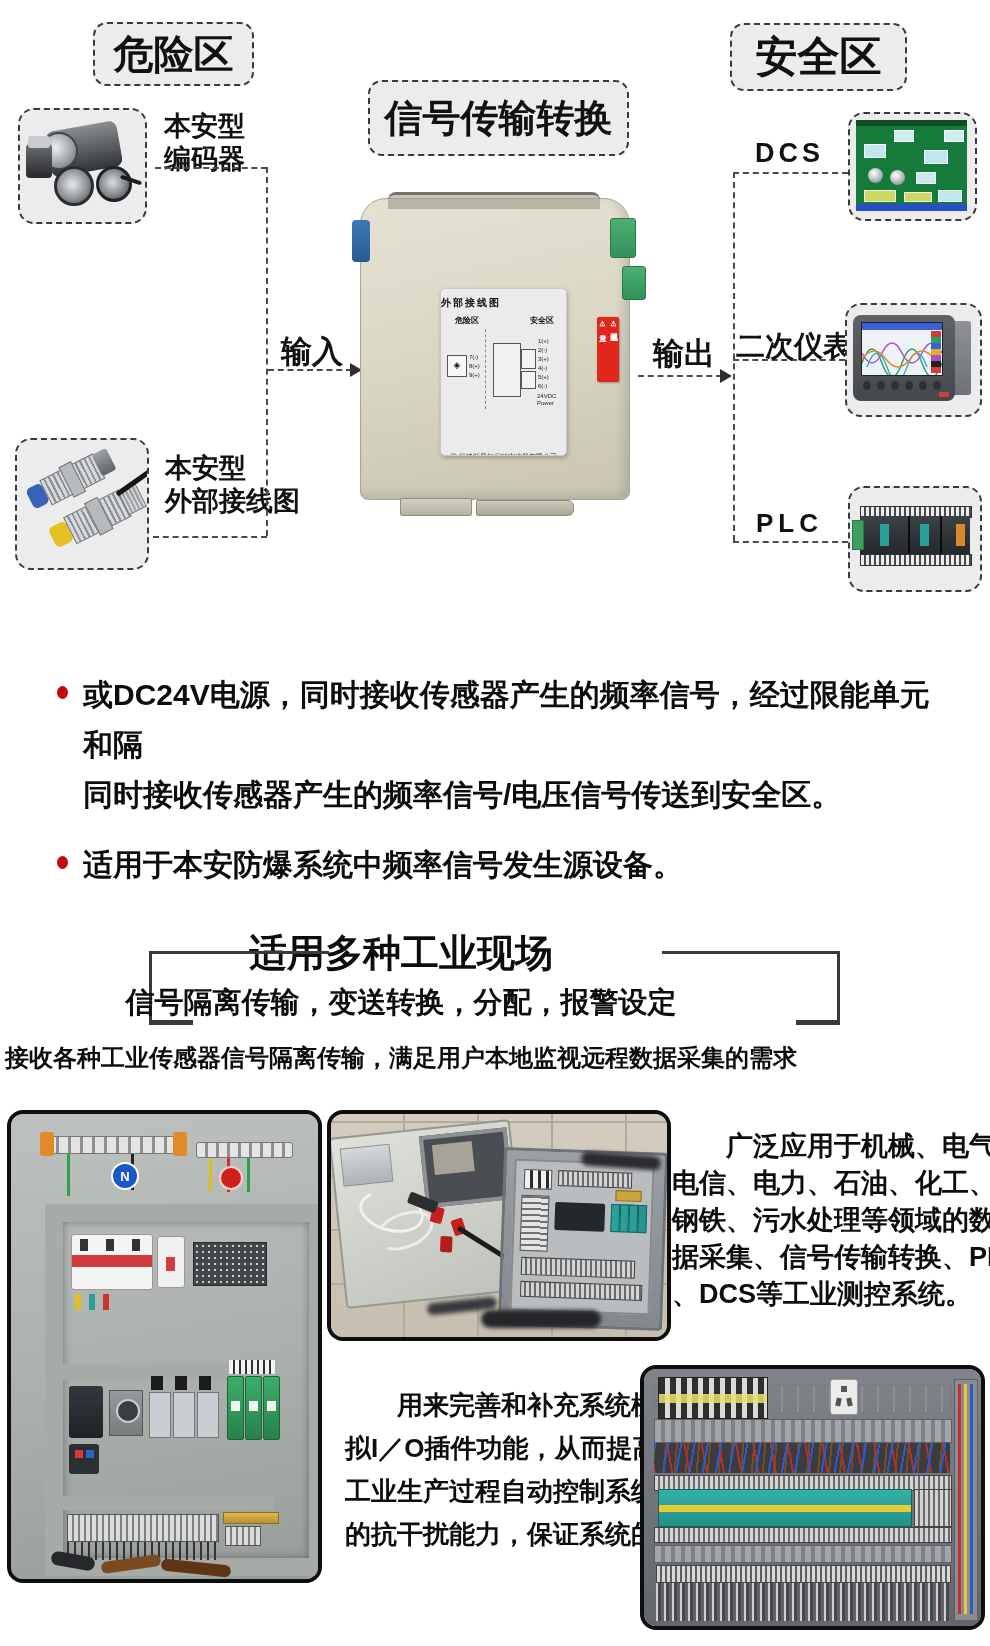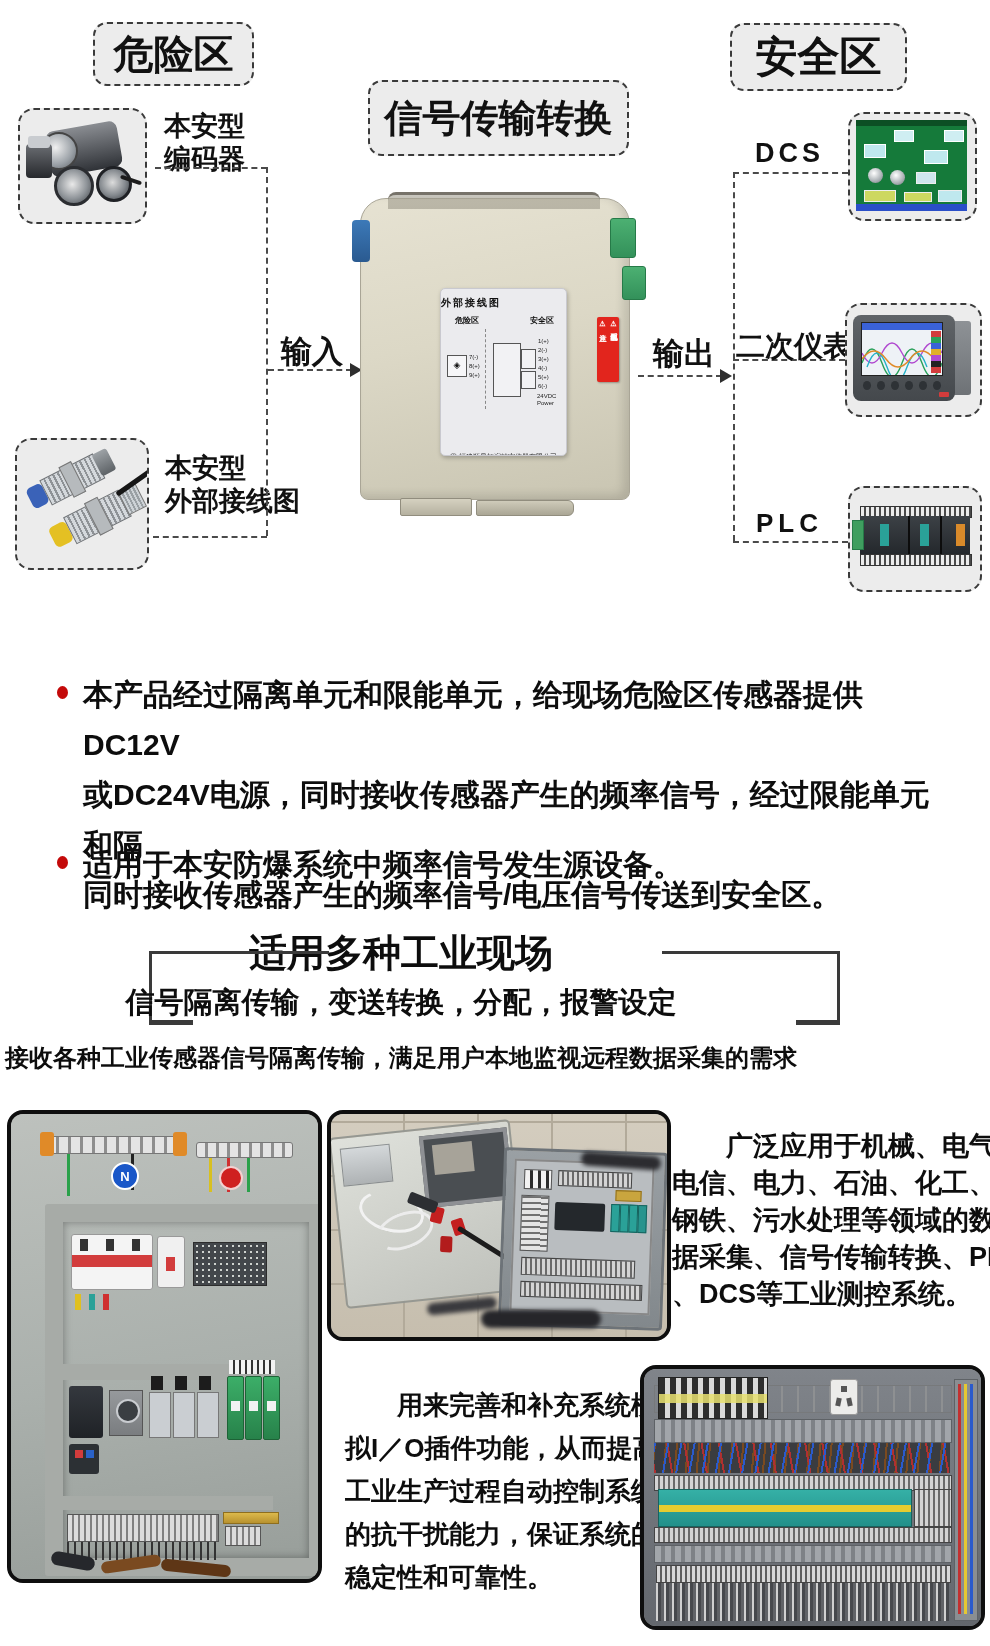"本产品经过隔离单元和限能单元，给现场危险区传感器提供DC12V" div { html: <div>本产品经过隔离单元和限能单元，给现场危险区传感器提供DC12V</div> -> none }
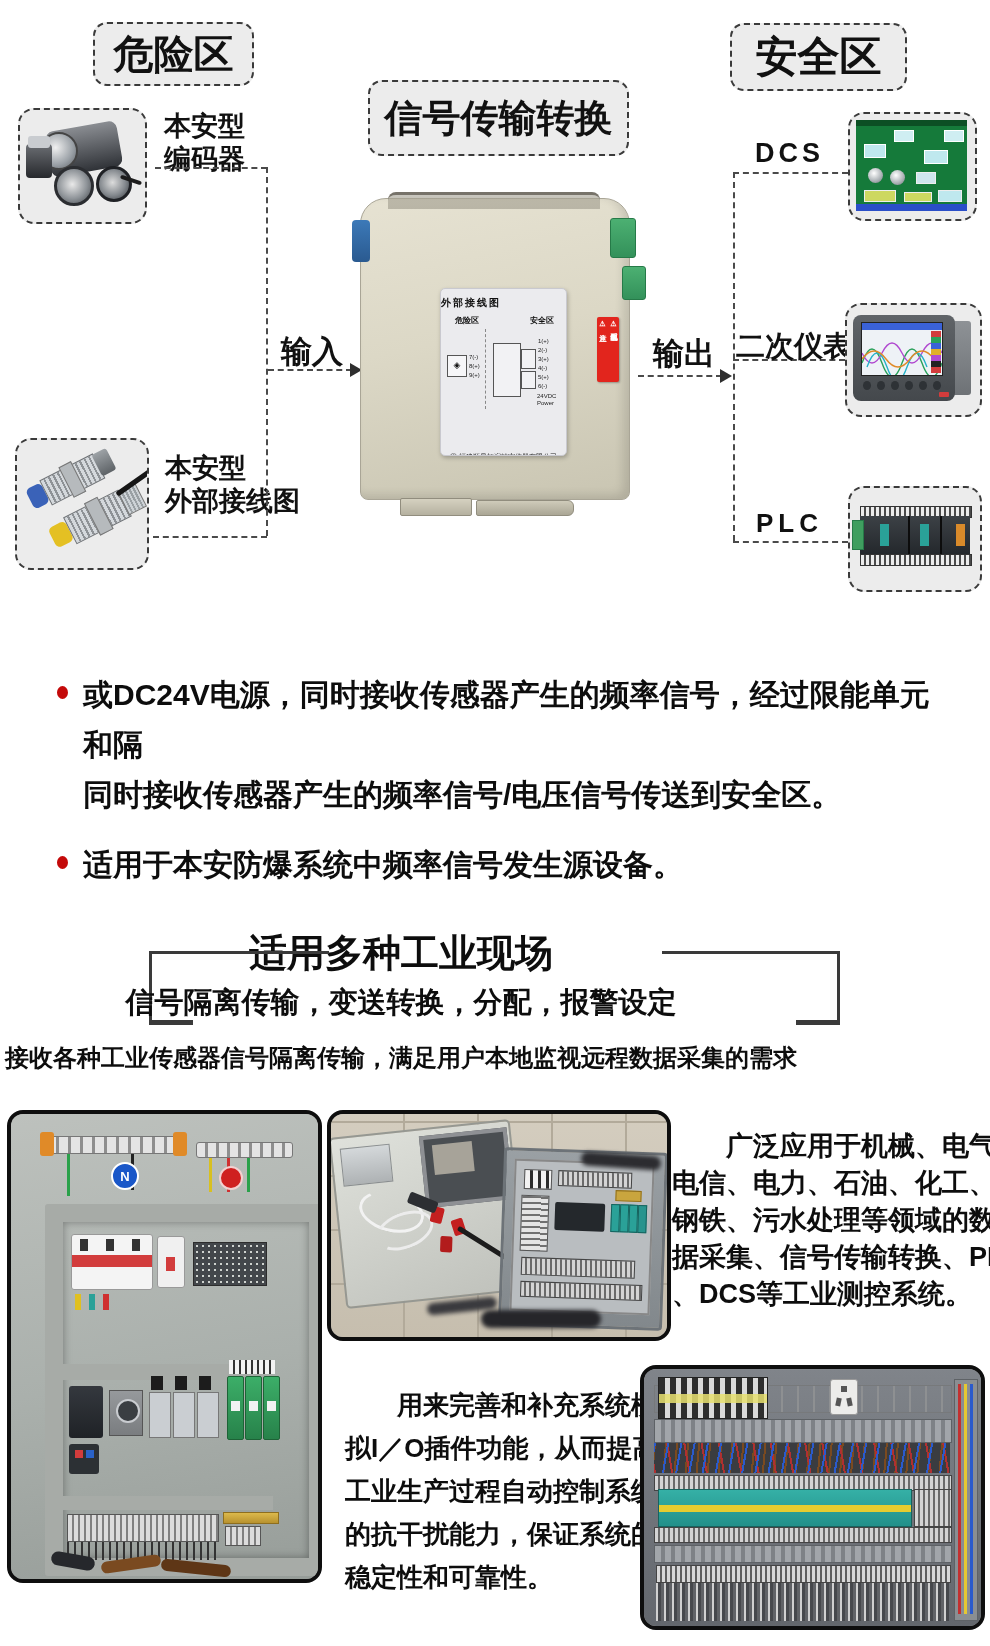"稳定性和可靠性。" div { html: <div>稳定性和可靠性。</div> -> none }
